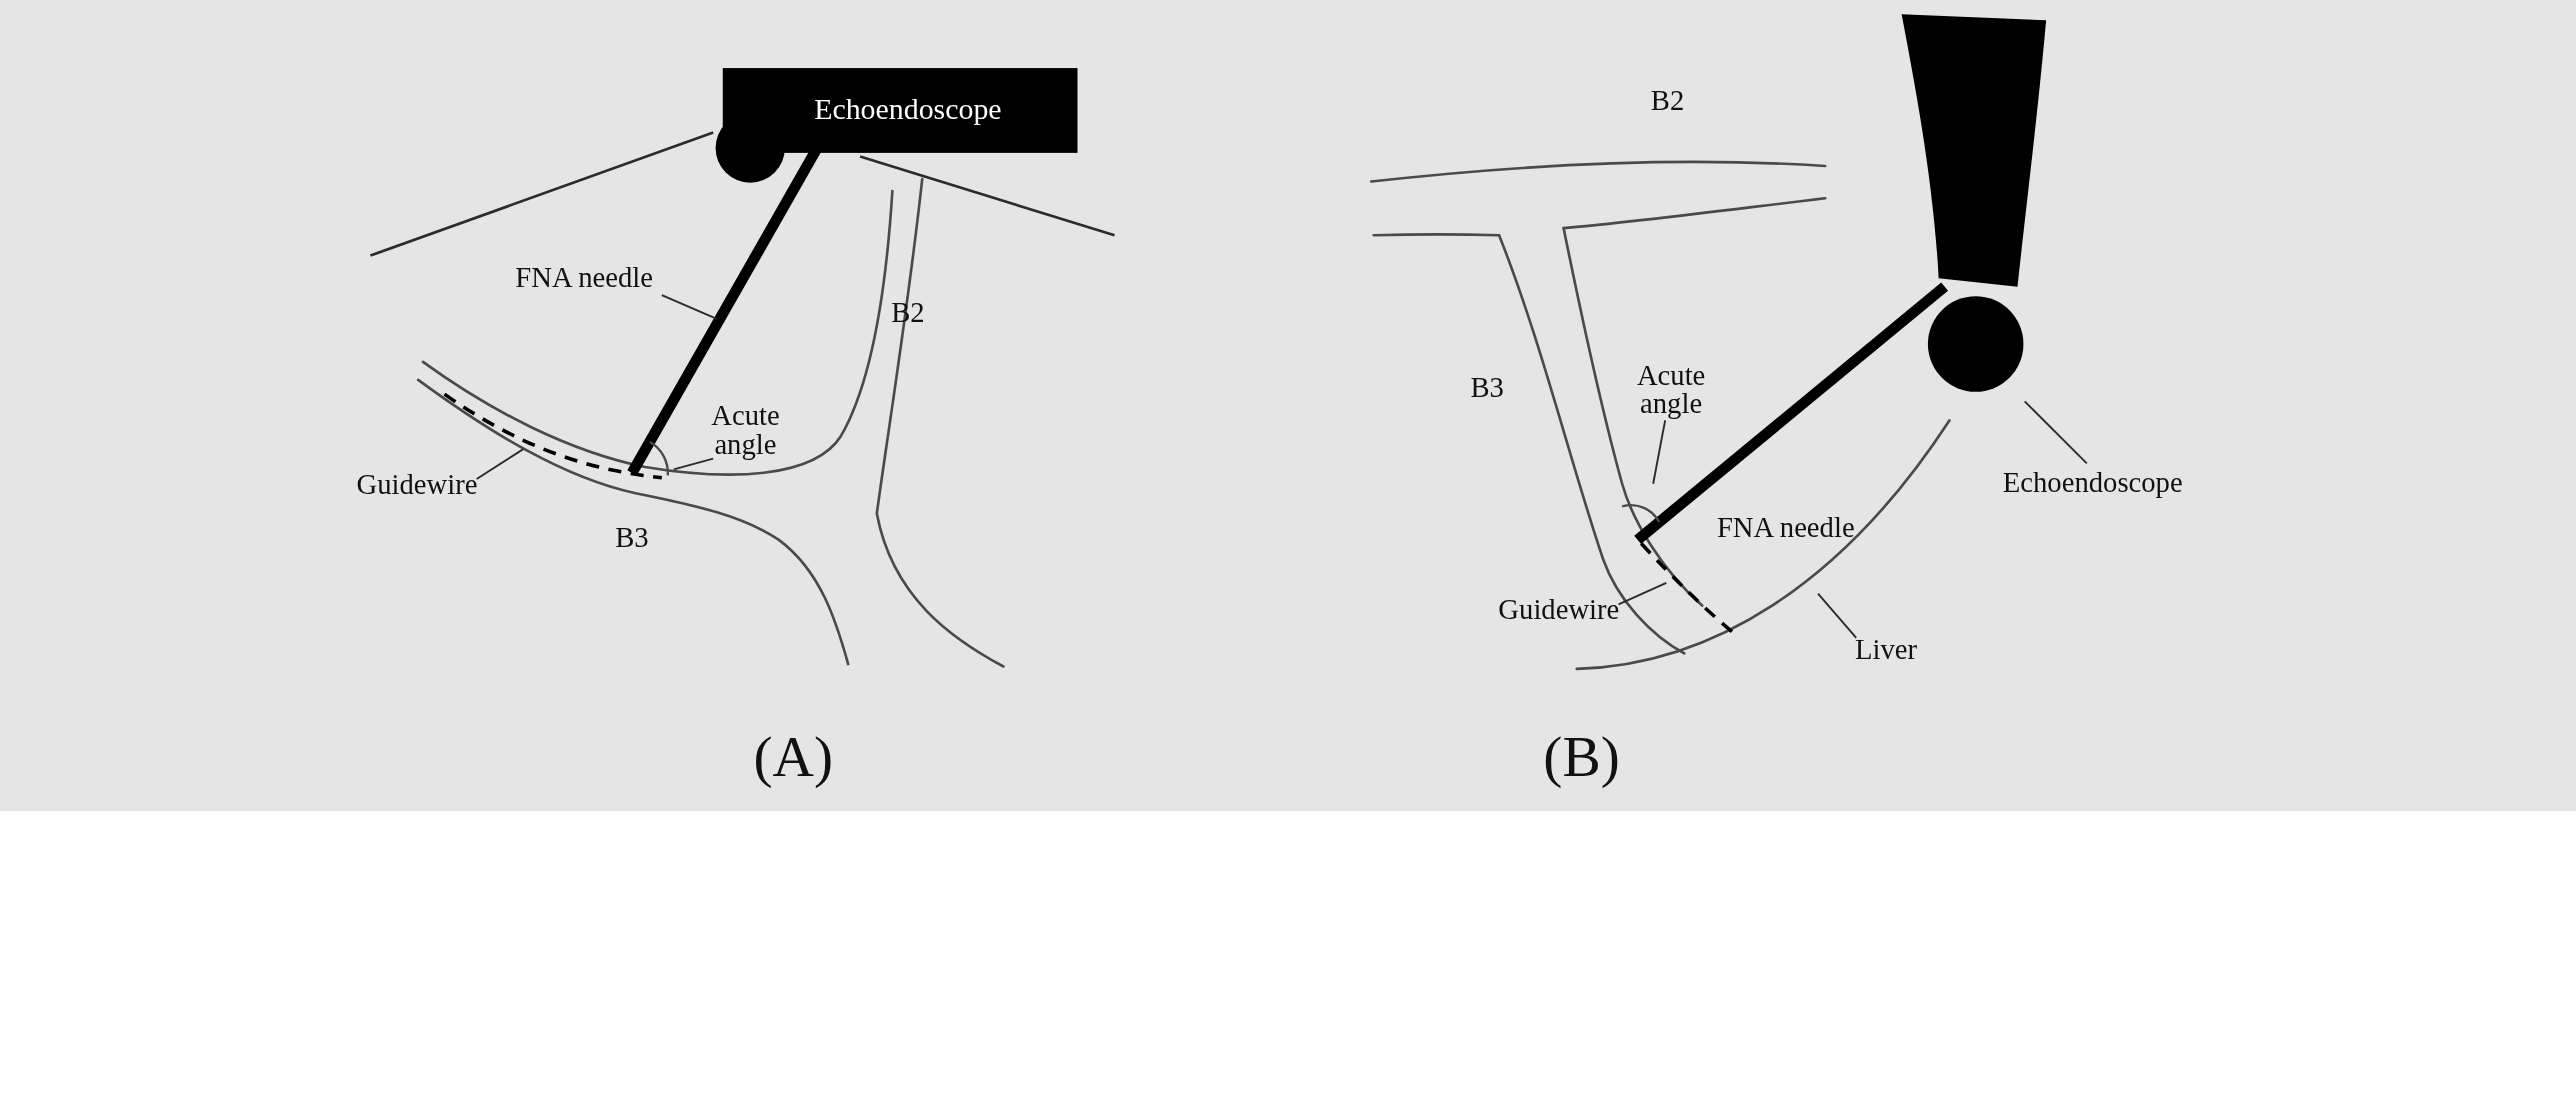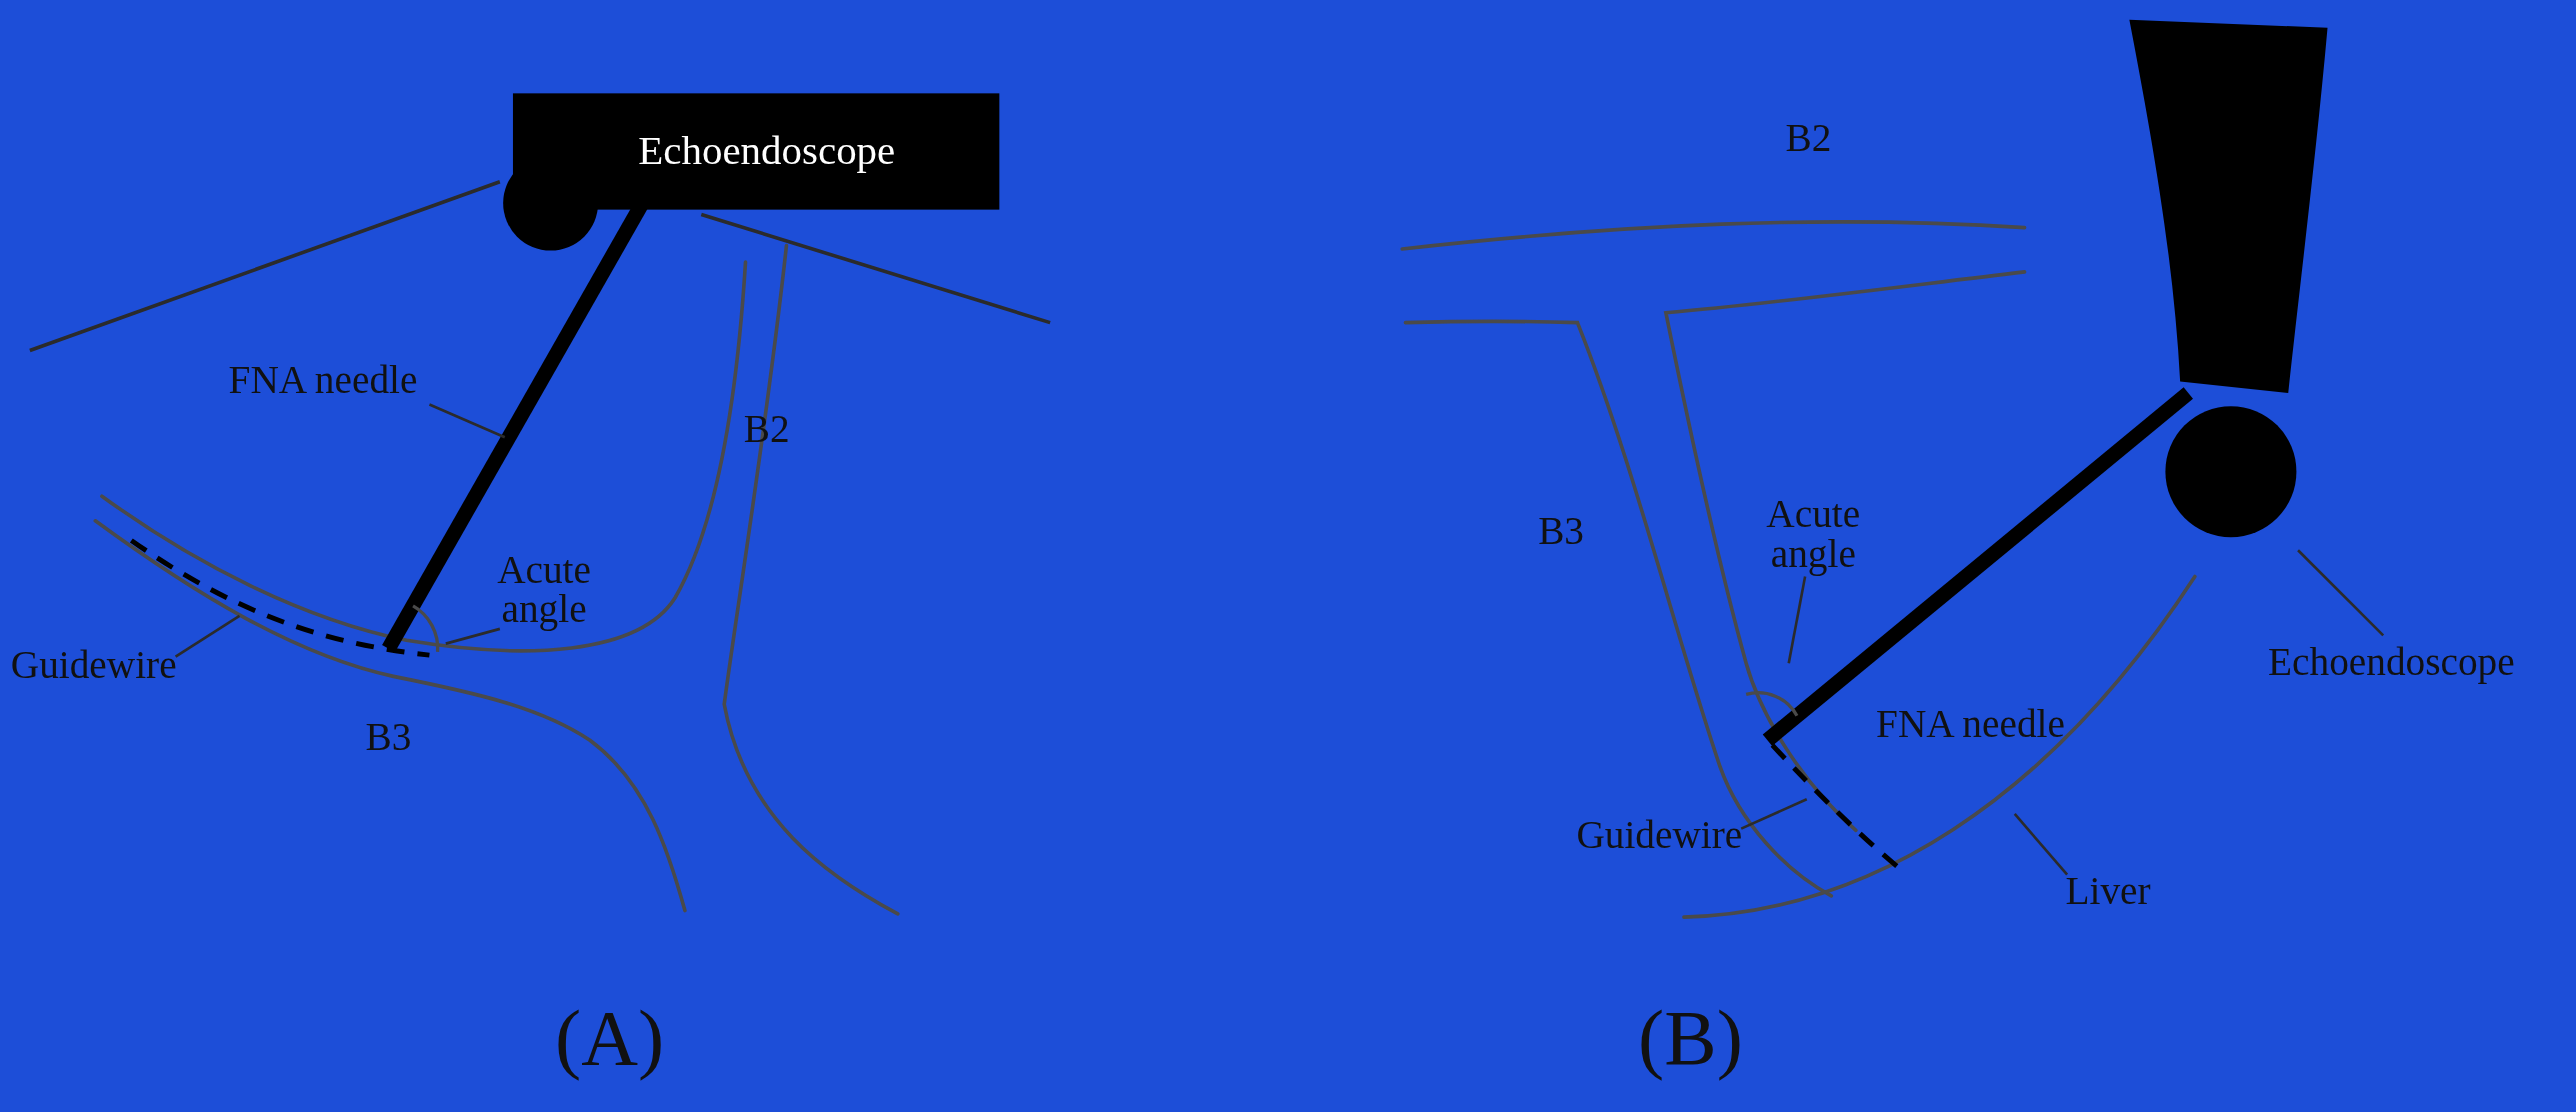"Echoendoscope" .figure-canvas { background: #1d4ed8 -> #e5e5e5; height: 1112px -> 811px }
